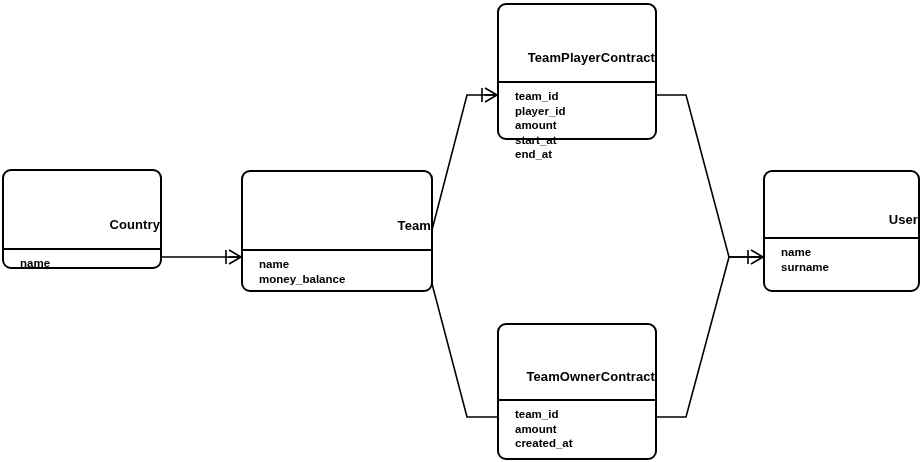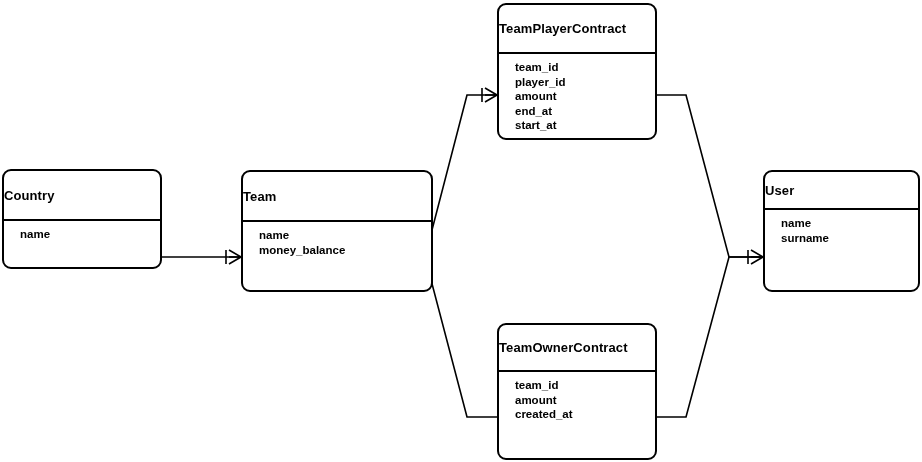"TeamPlayerContract" .entity-header { justify-content: flex-start -> flex-end; margin-top: none -> 29px }
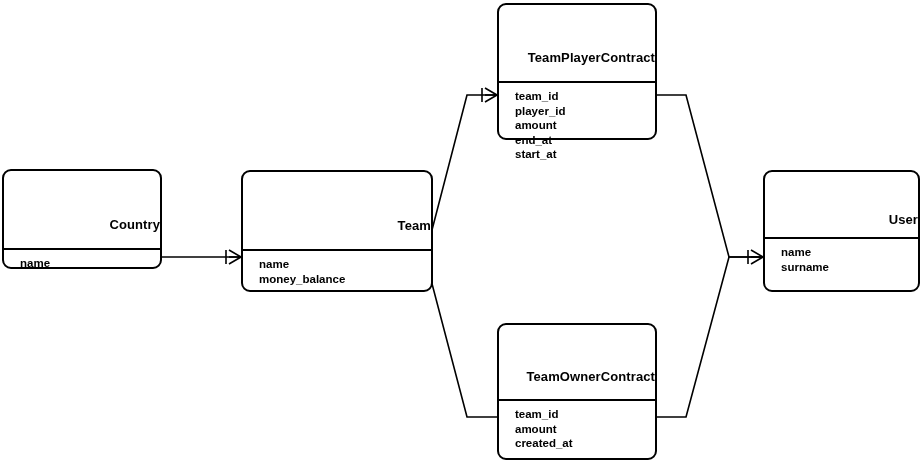"end_at" div.attr { order: before "start_at" -> after "start_at" }
